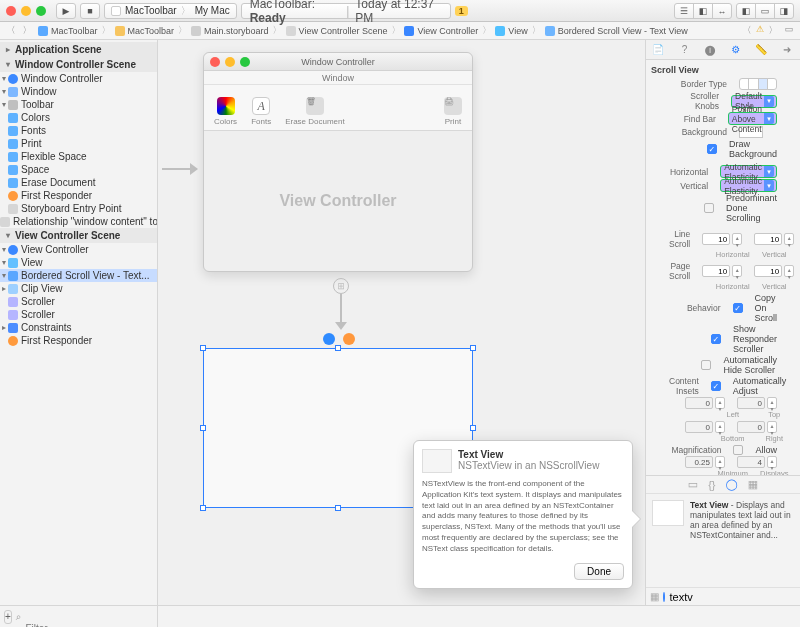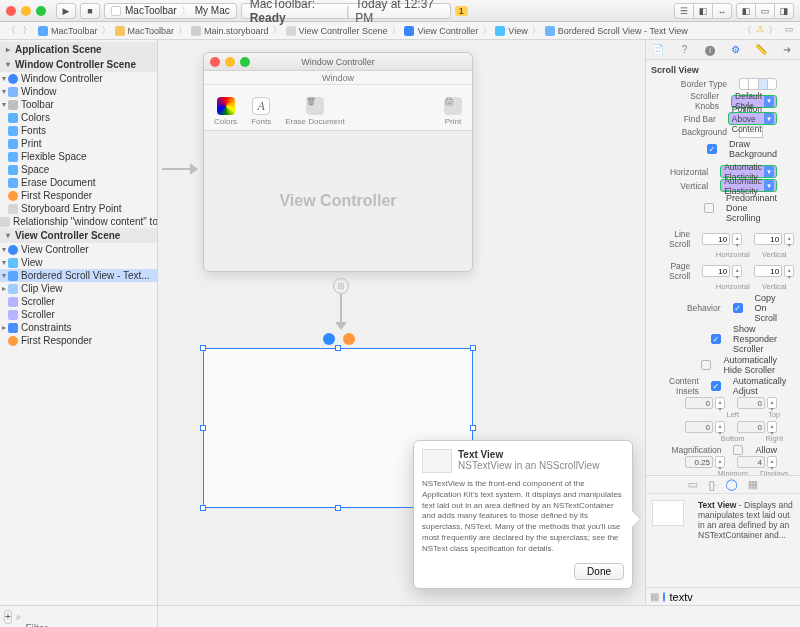"Text View - Displays and" .lib-item { gap: 14px -> 6px }
